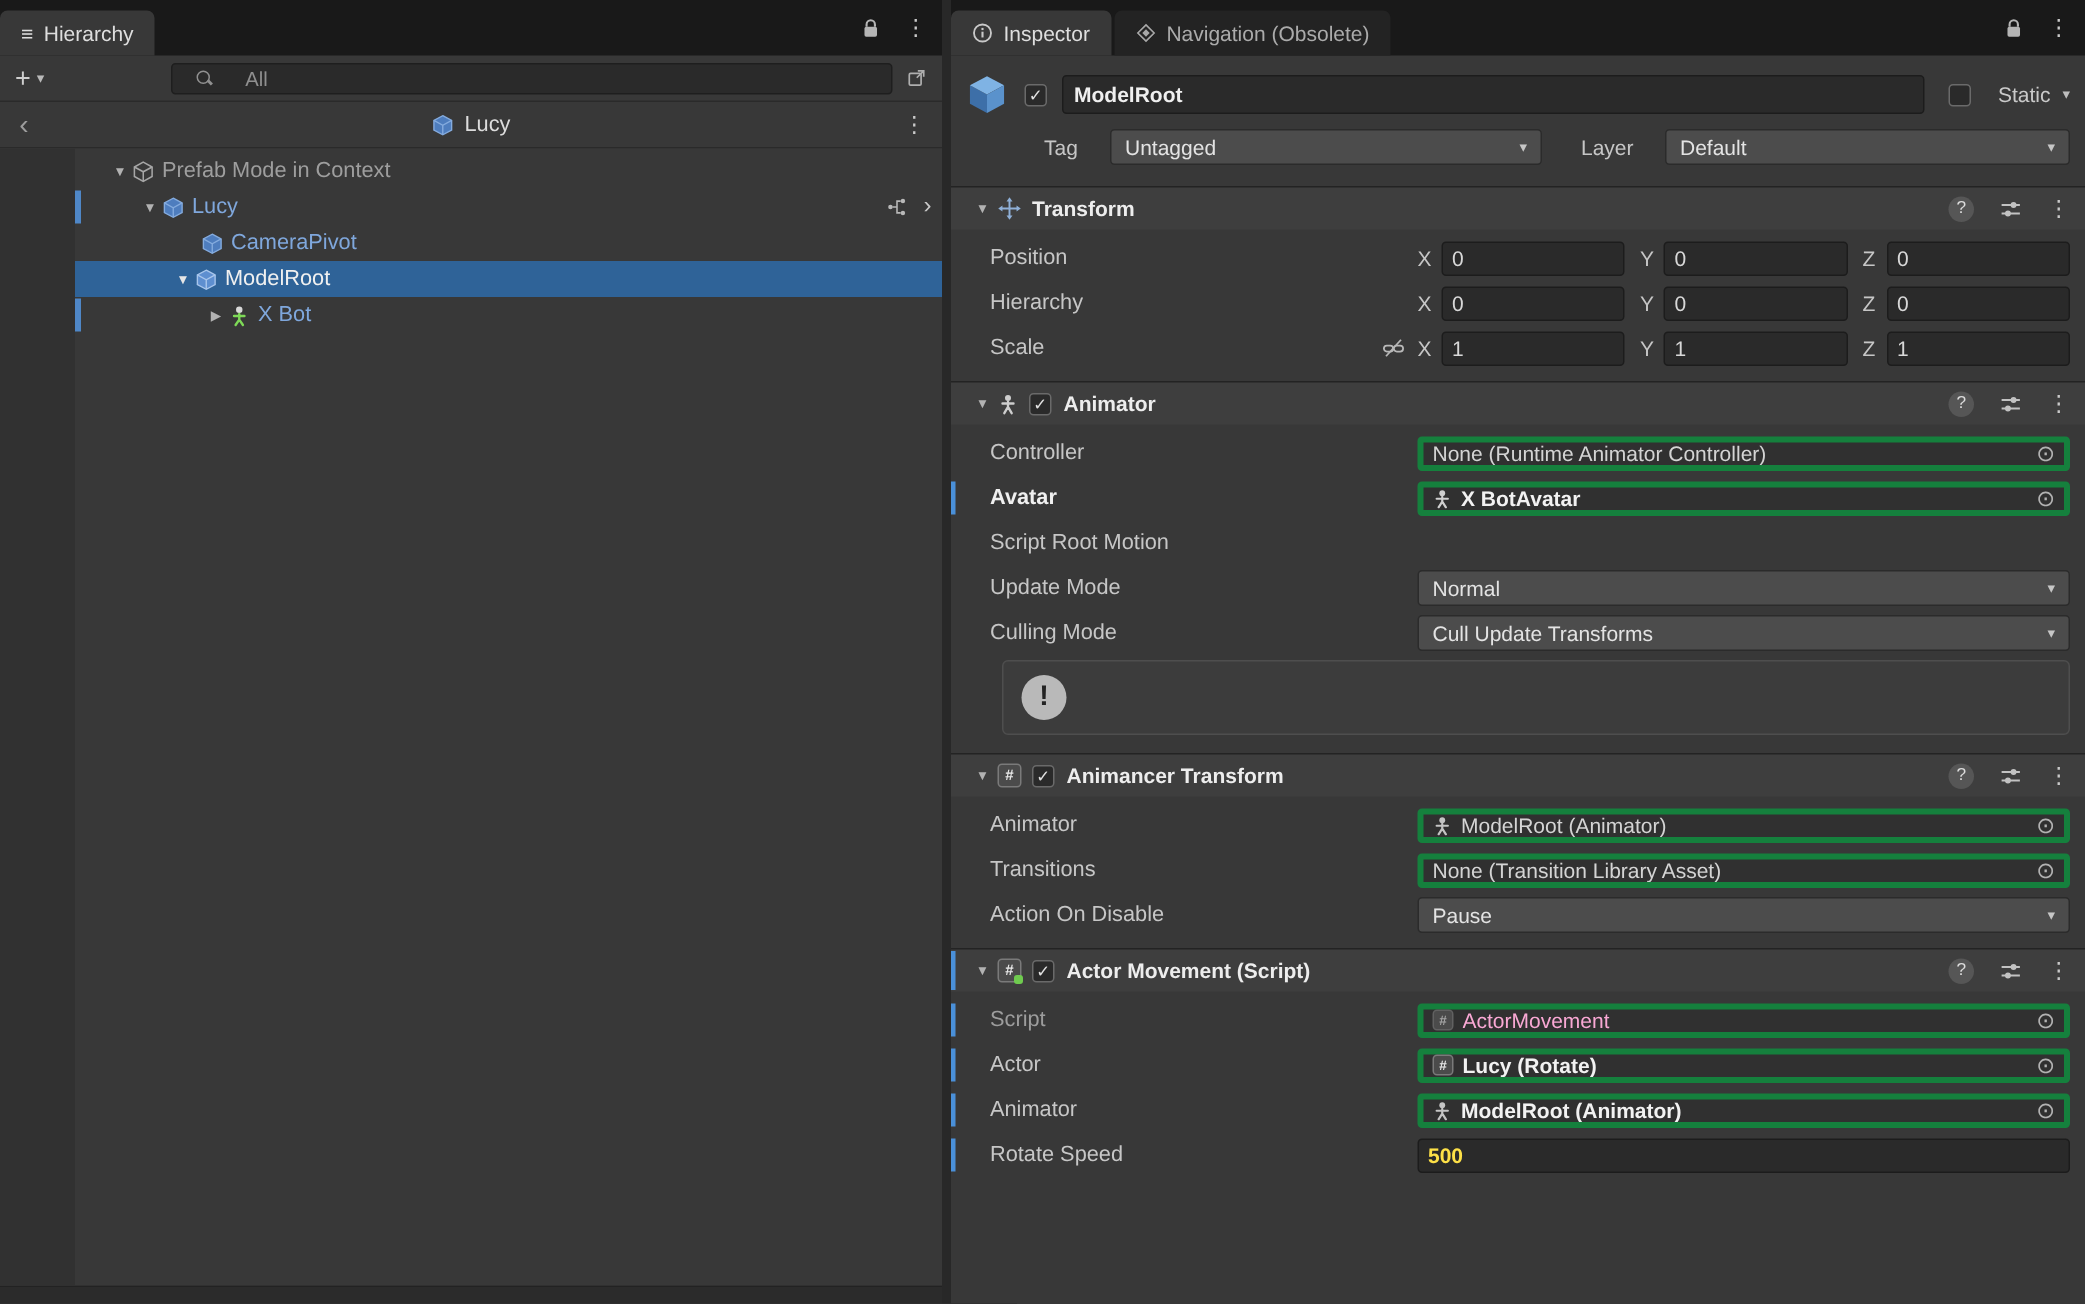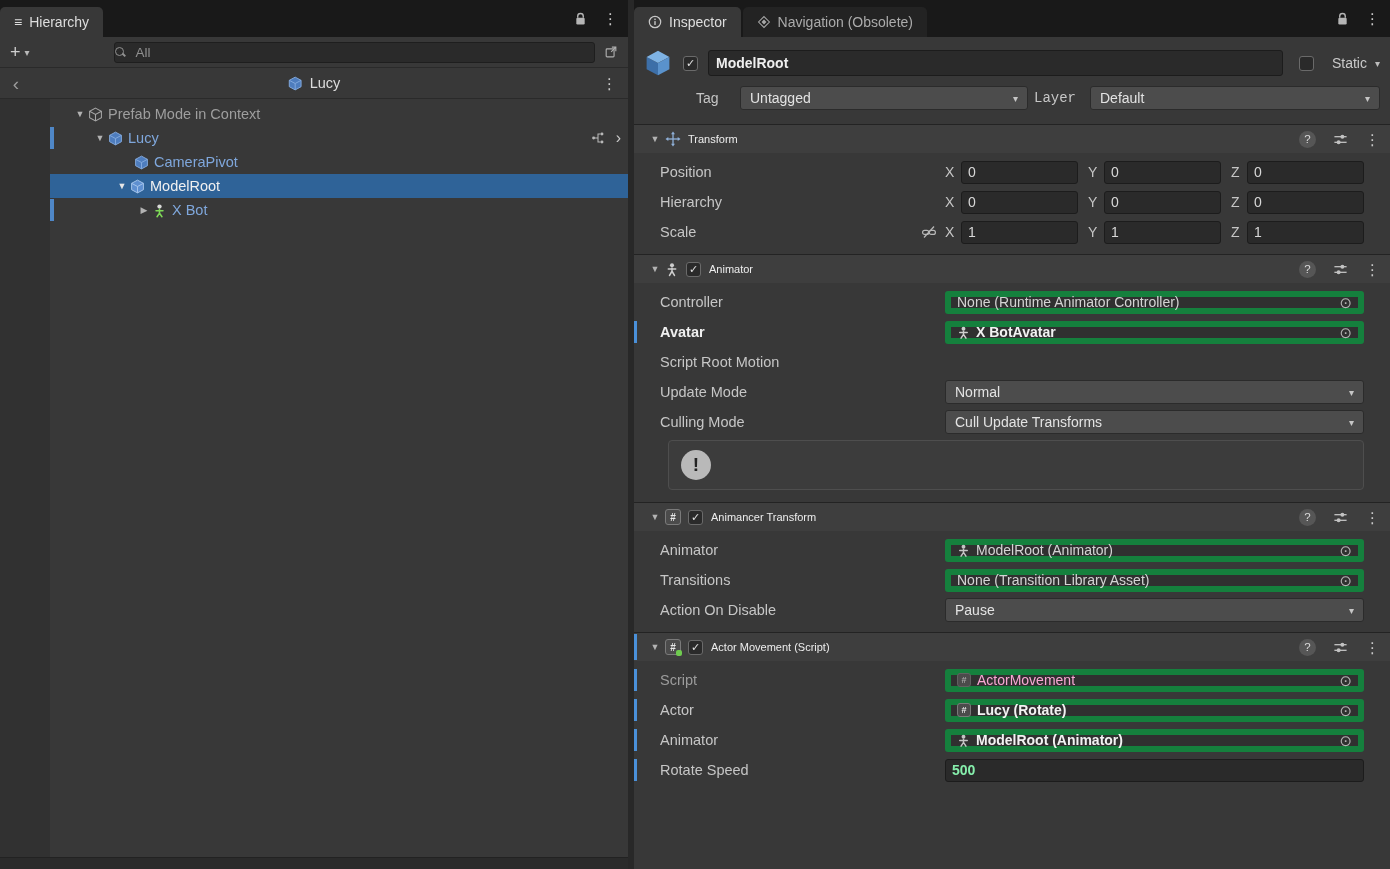"All" .search-box { gap: 10px -> 22px; padding: 0 0 -> 0 16px }
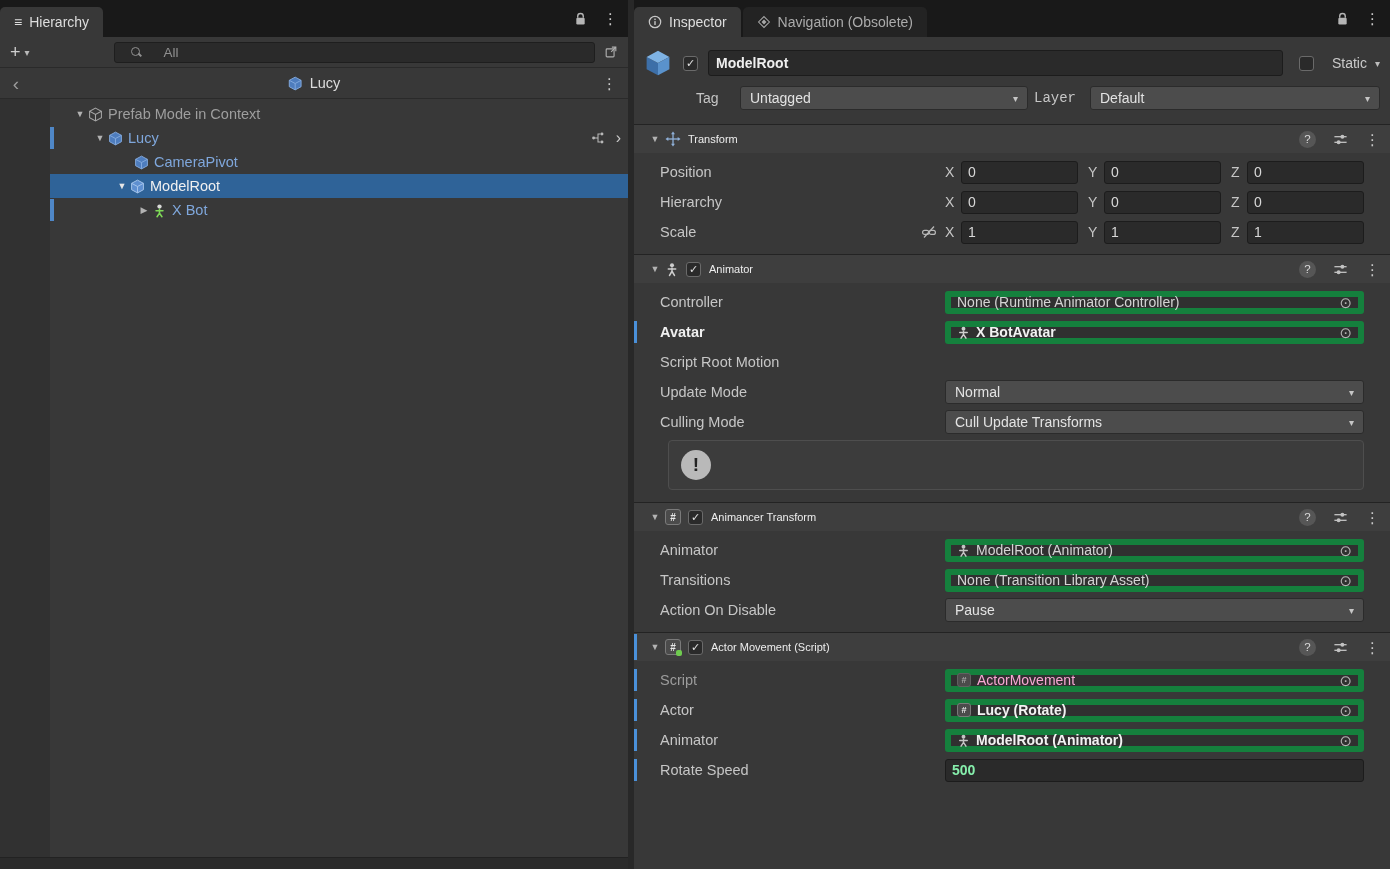"Layer" .lbl-layer { font-family: Liberation Mono, monospace -> none; margin-left: 6px -> 26px }
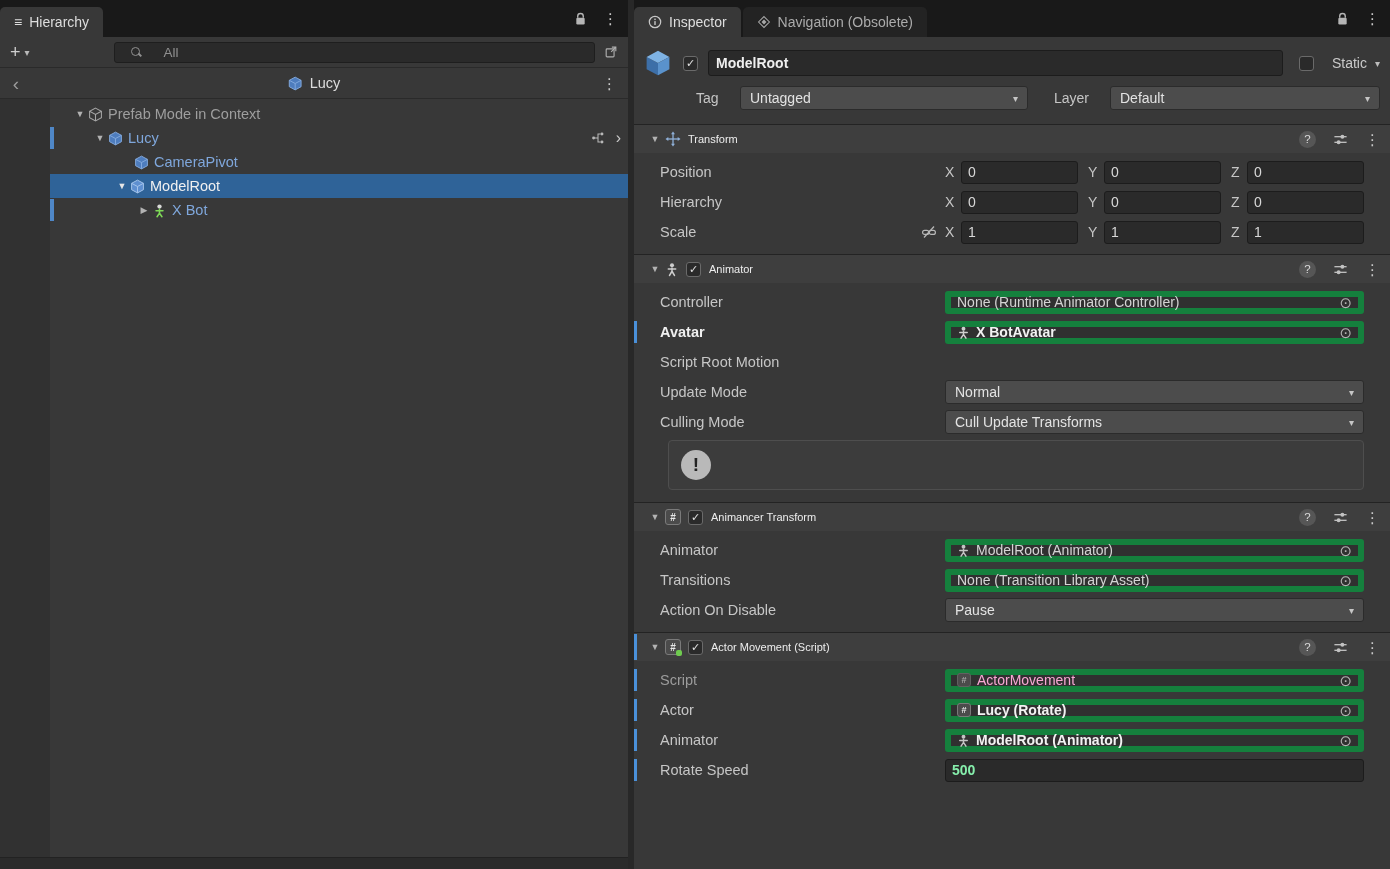"Transform" .ctitle { font-size: 11px -> 14px; font-weight: normal -> bold }
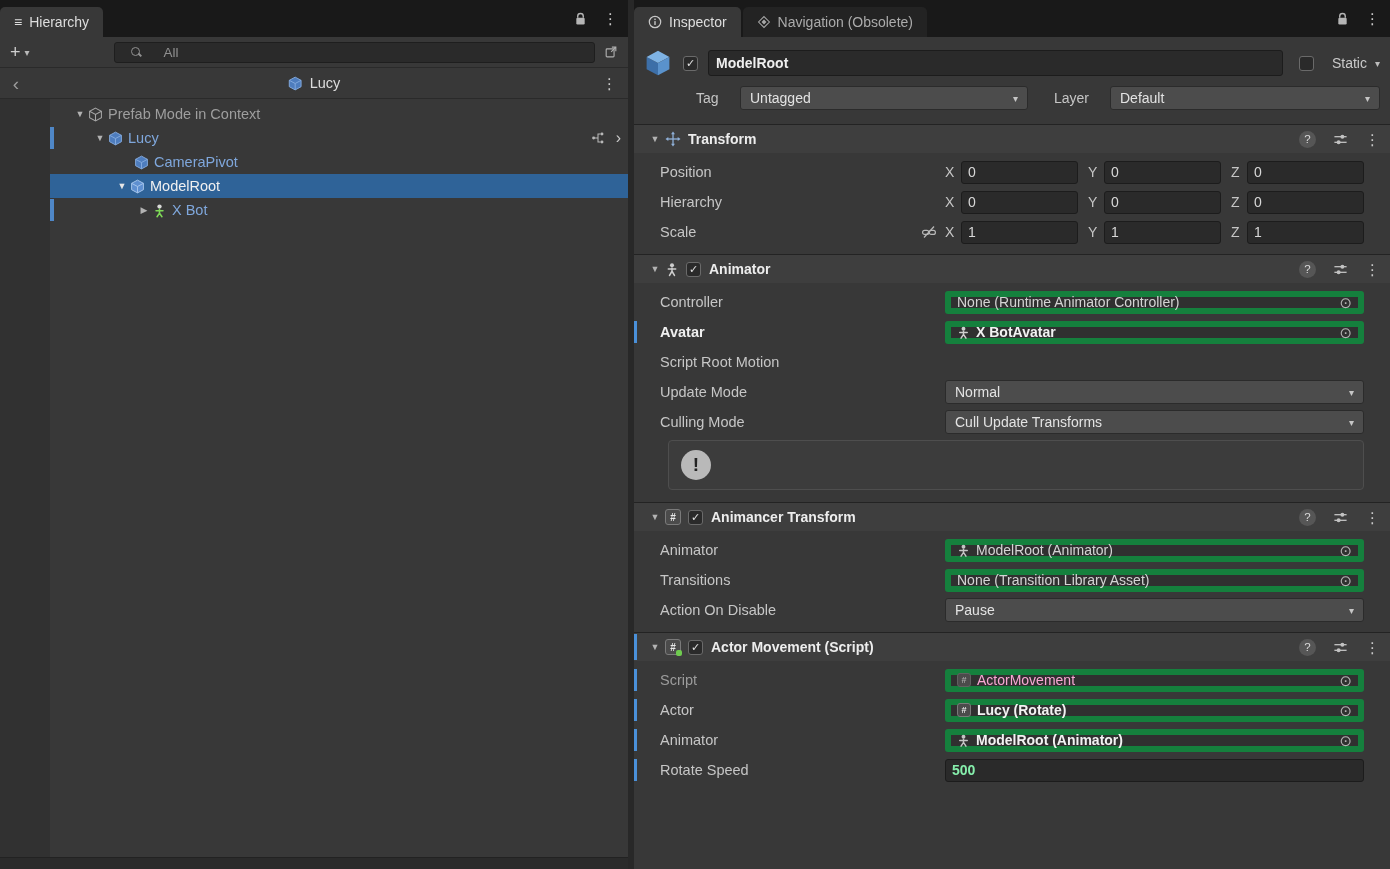"Position" .comp-body { padding: 7px 16px 10px 0 -> 7px 0 10px 0 }
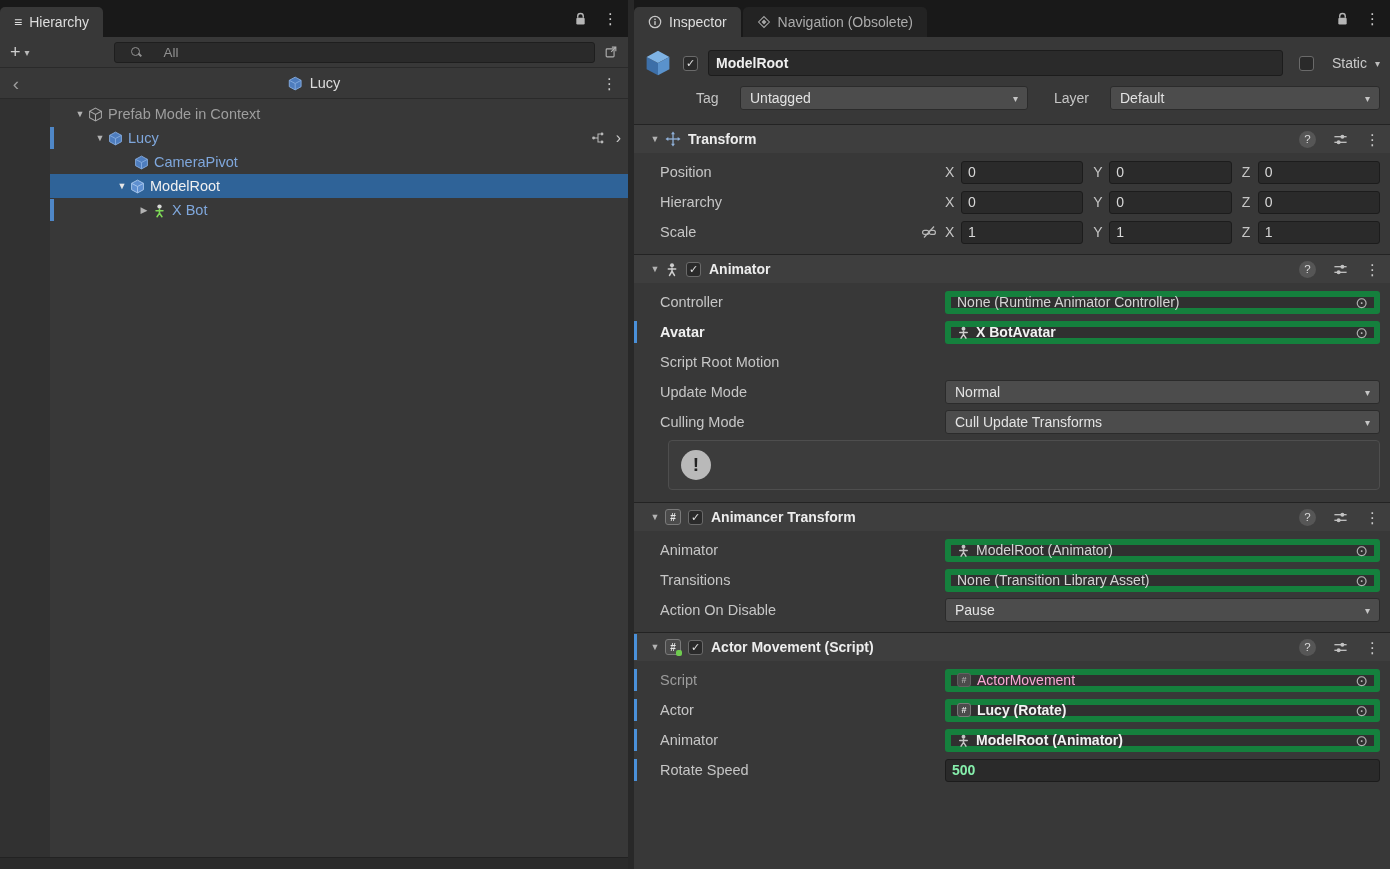"None (Runtime Animator Controller)" .obj-field { border: 6px solid #15803d -> 4px solid #15803d }
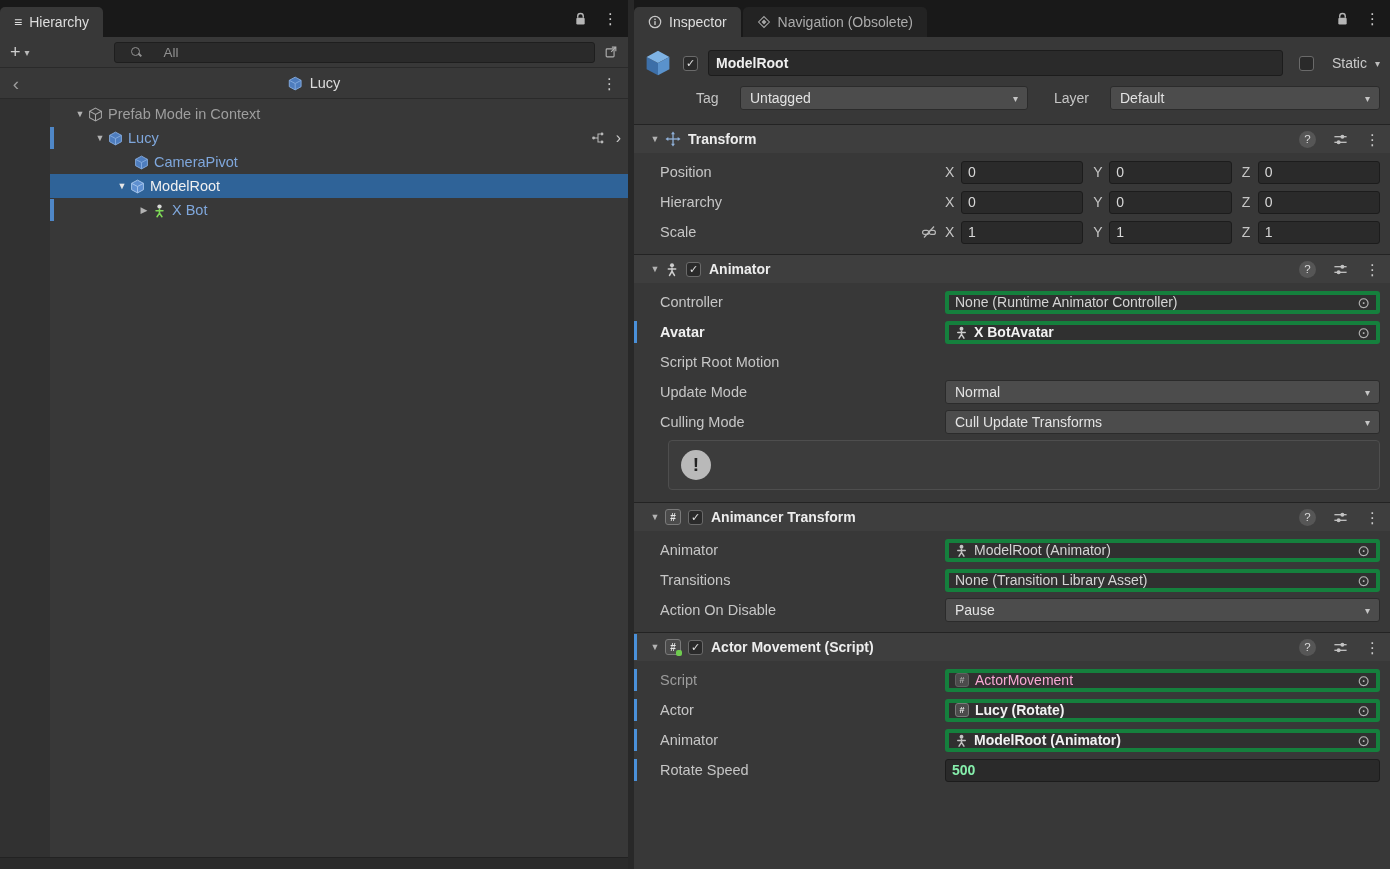"500" .wide-num { color: #86efac -> #fde047 }
